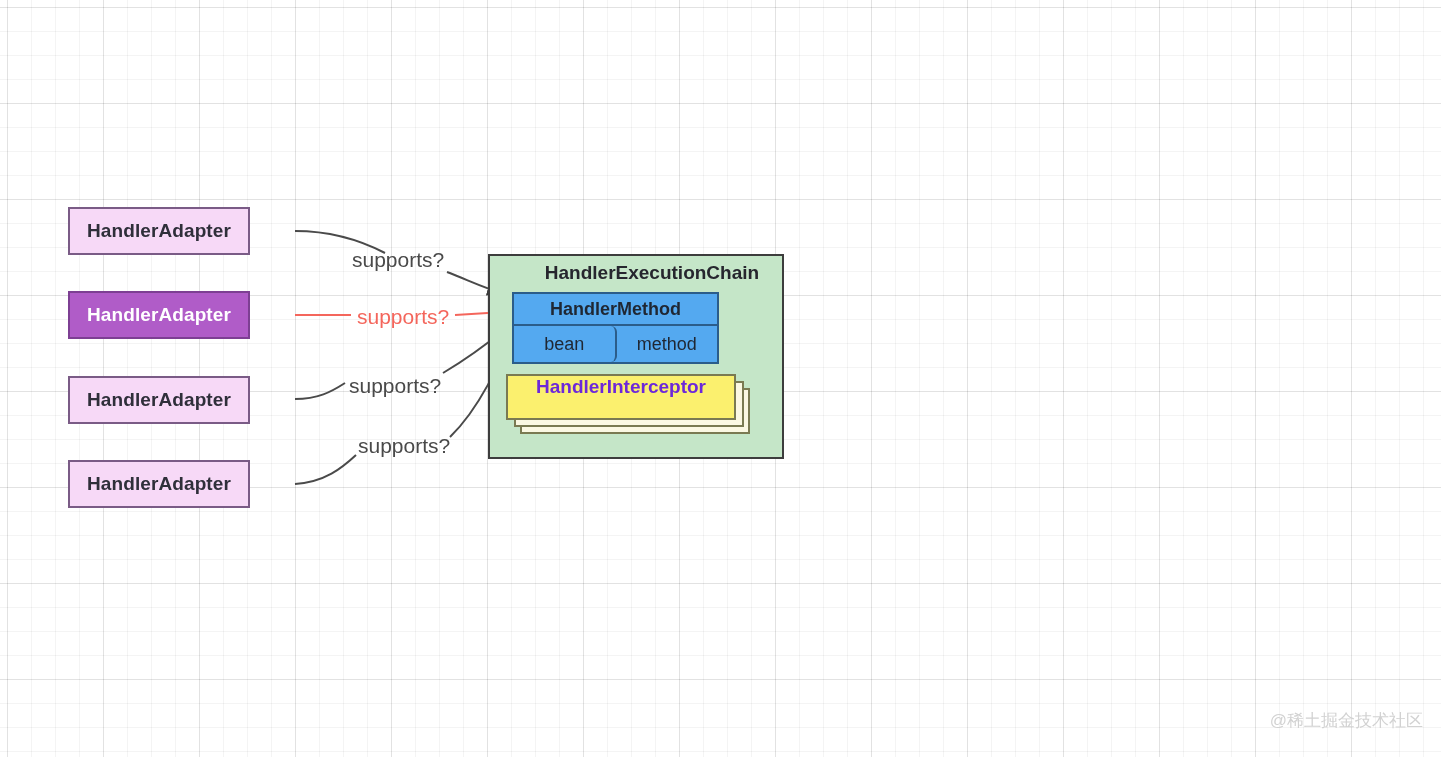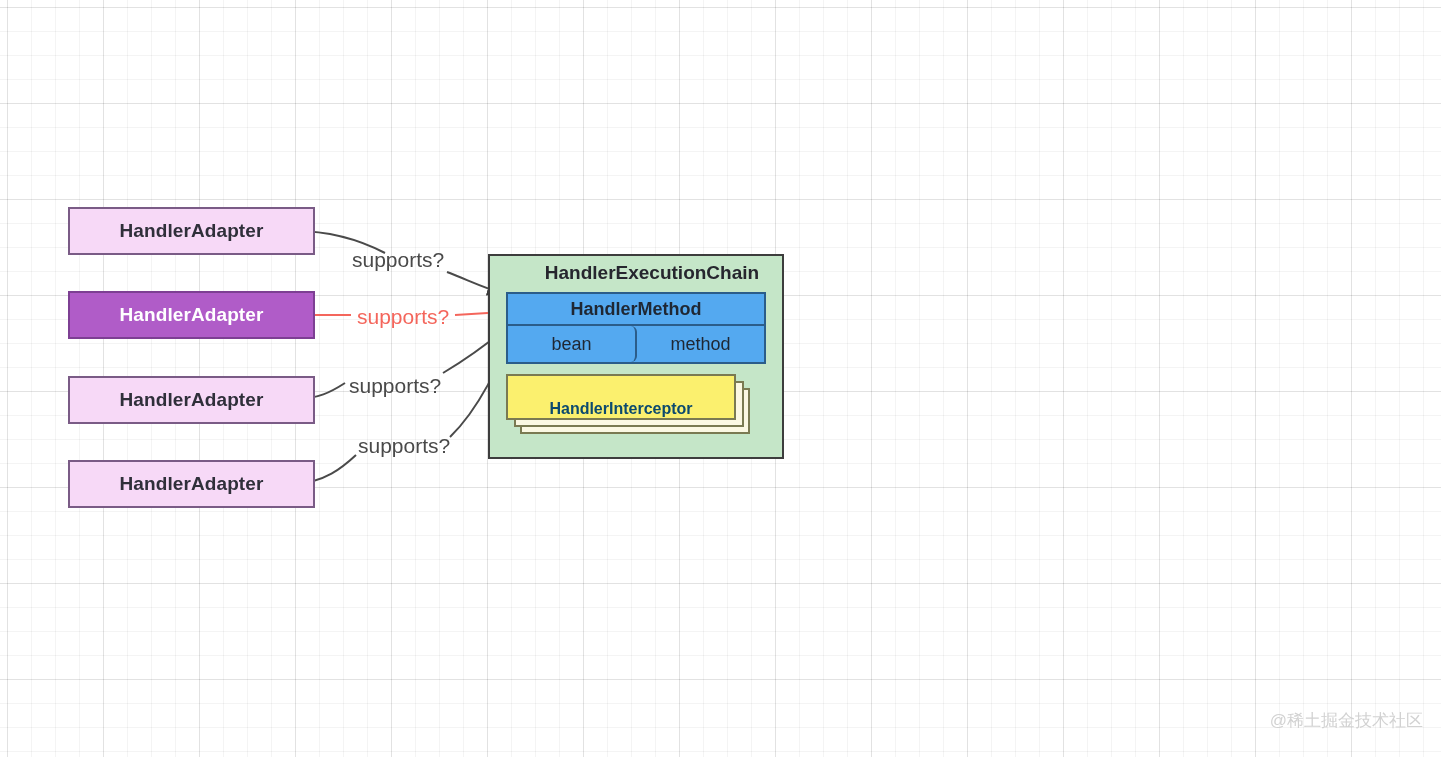"HandlerAdapter" .adapter { width: 247px -> 182px }
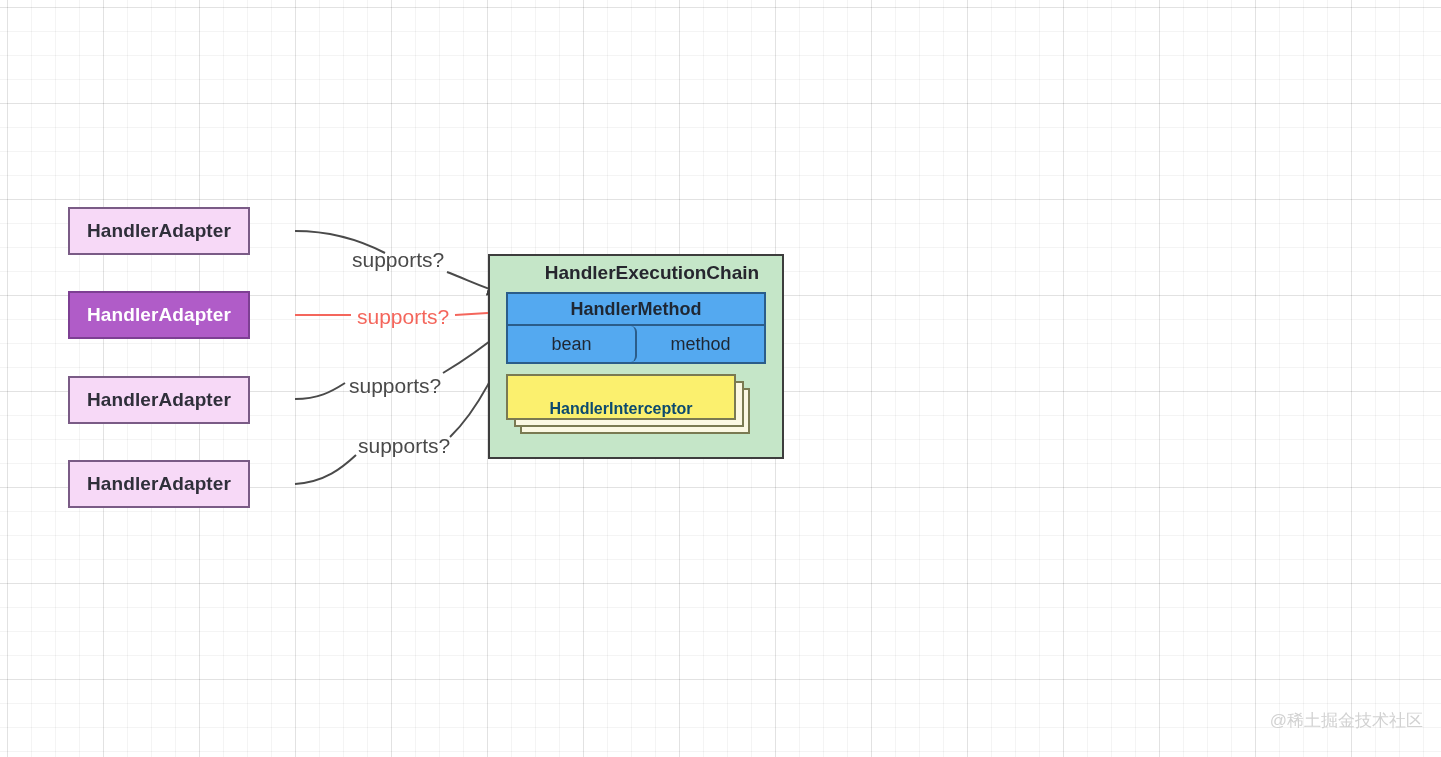"HandlerMethod" #method-box { left: 16px -> 22px; width: 260px -> 207px }
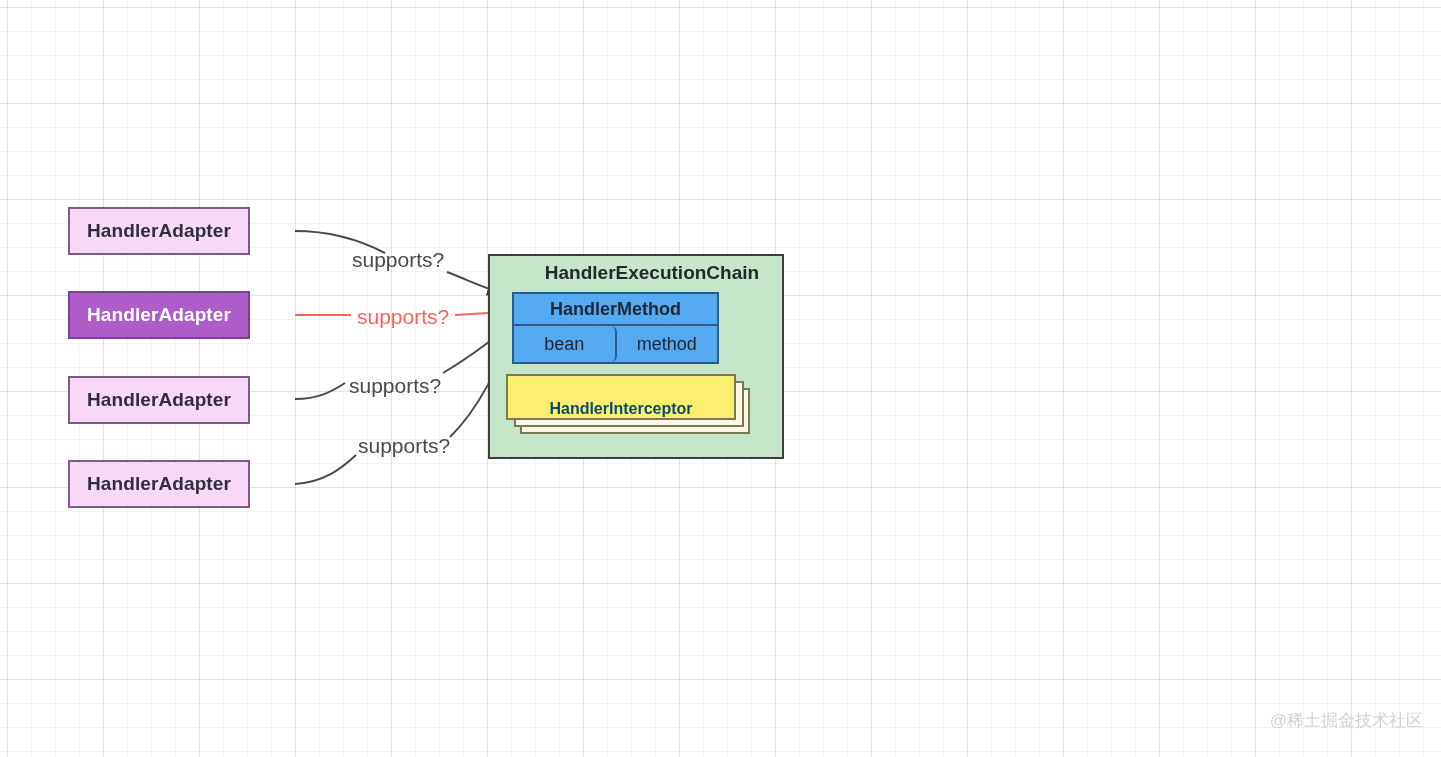"HandlerInterceptor" .interceptor.front { align-items: flex-end -> flex-start; color: #0c4a6e -> #6d28d9; font-size: 16px -> 19px }
